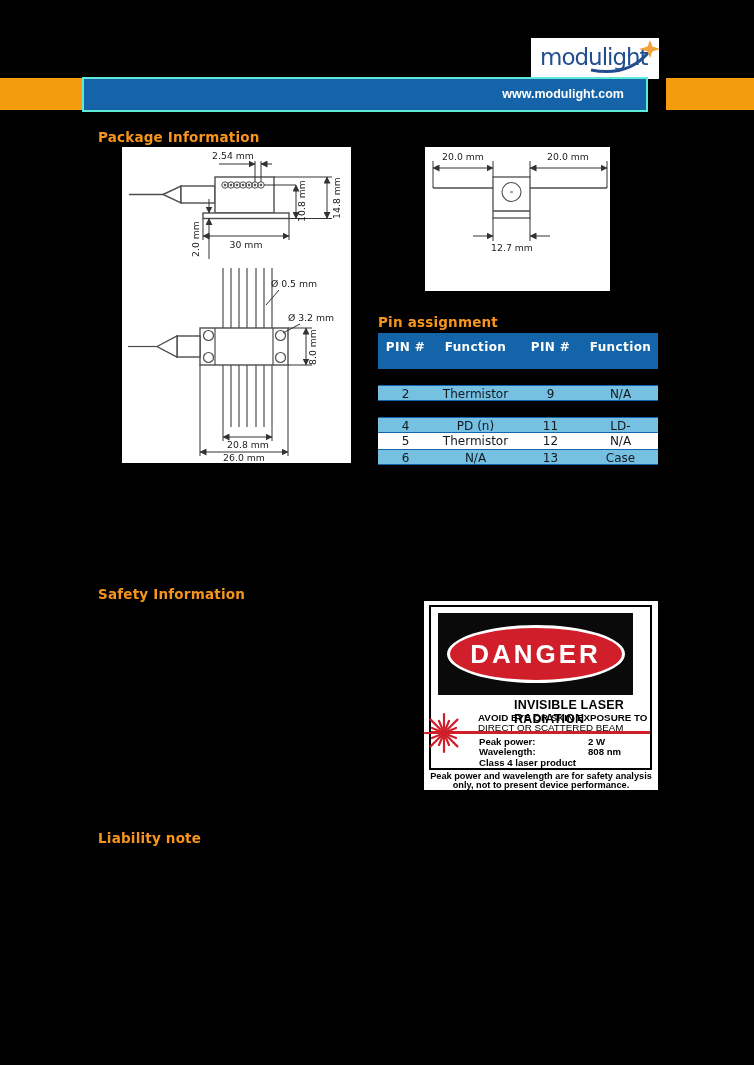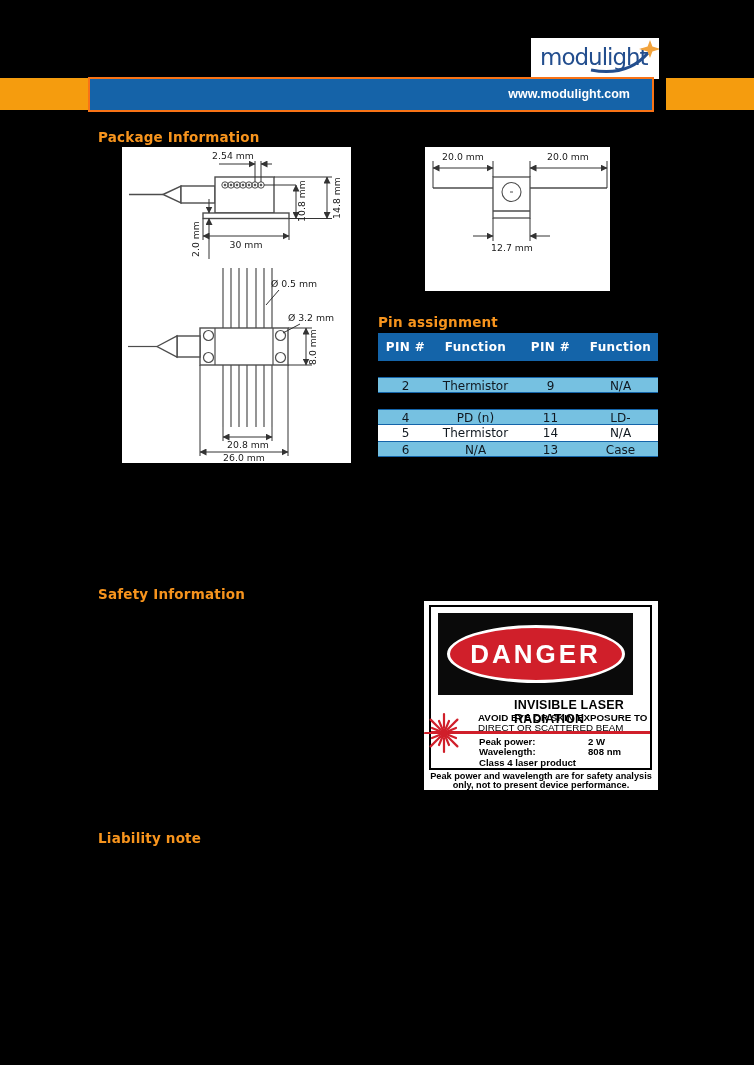"www.modulight.com" #bar-blue { border: 2px solid #f97316 -> 2px solid #5eead4; left: 88px -> 82px }
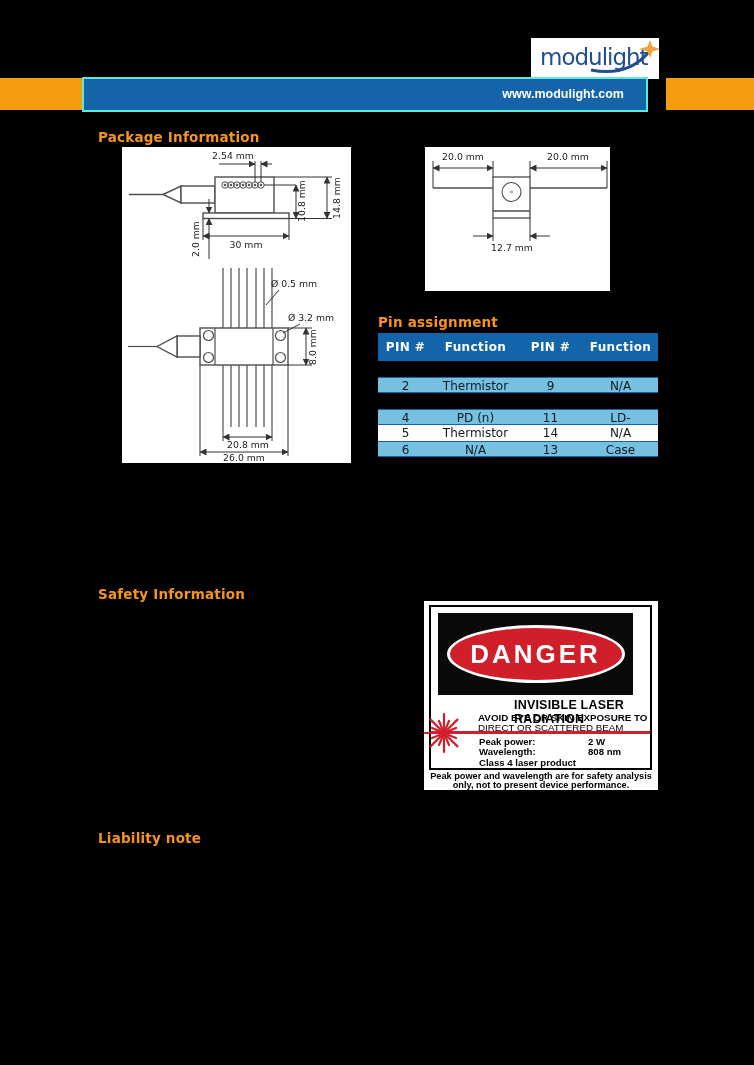"PIN #" .tr.hd { height: 28px -> 36px }
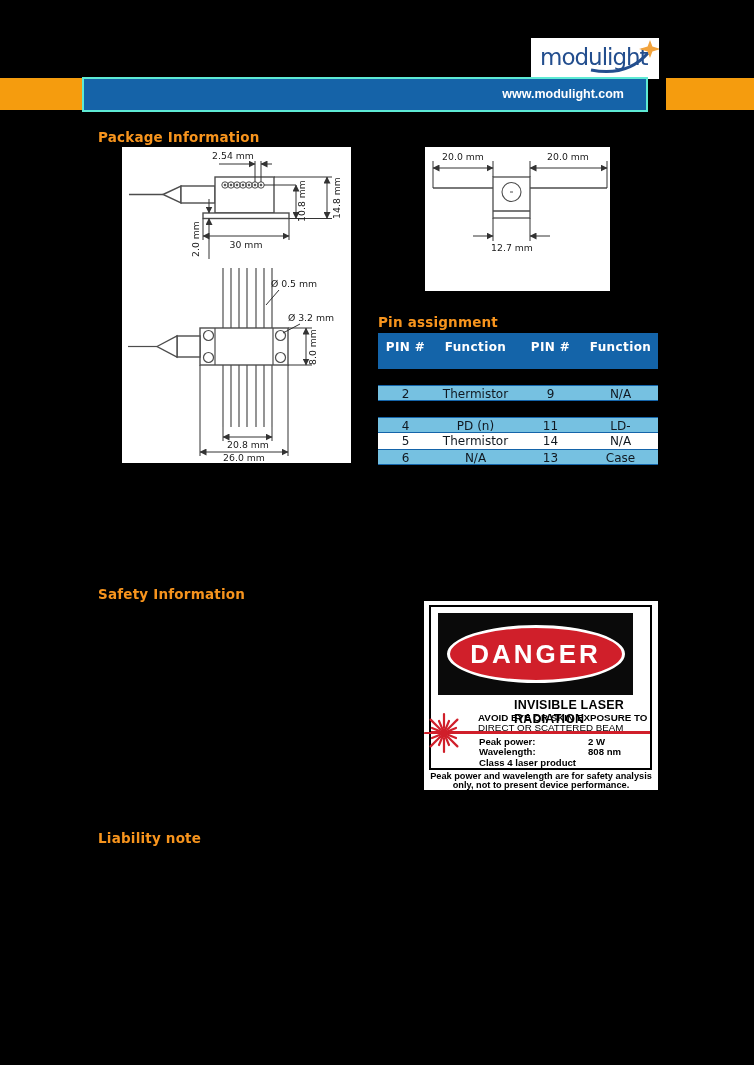"14" div.tc { text: 14 -> 12 }
